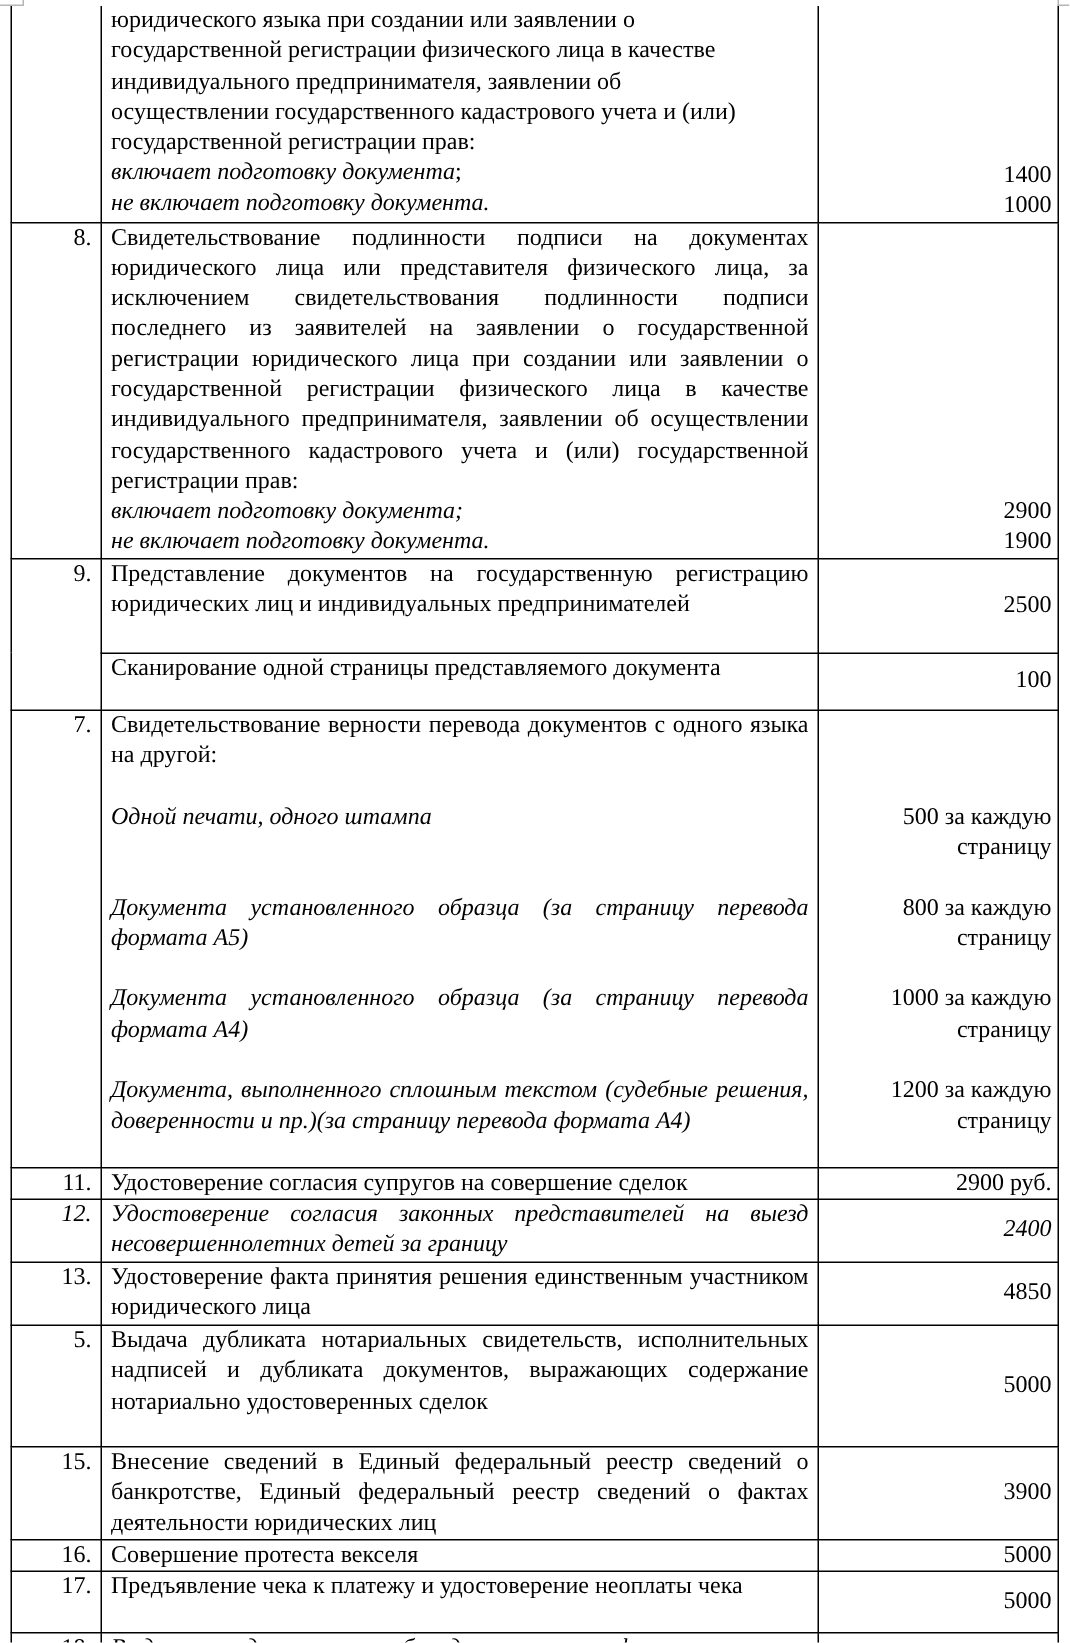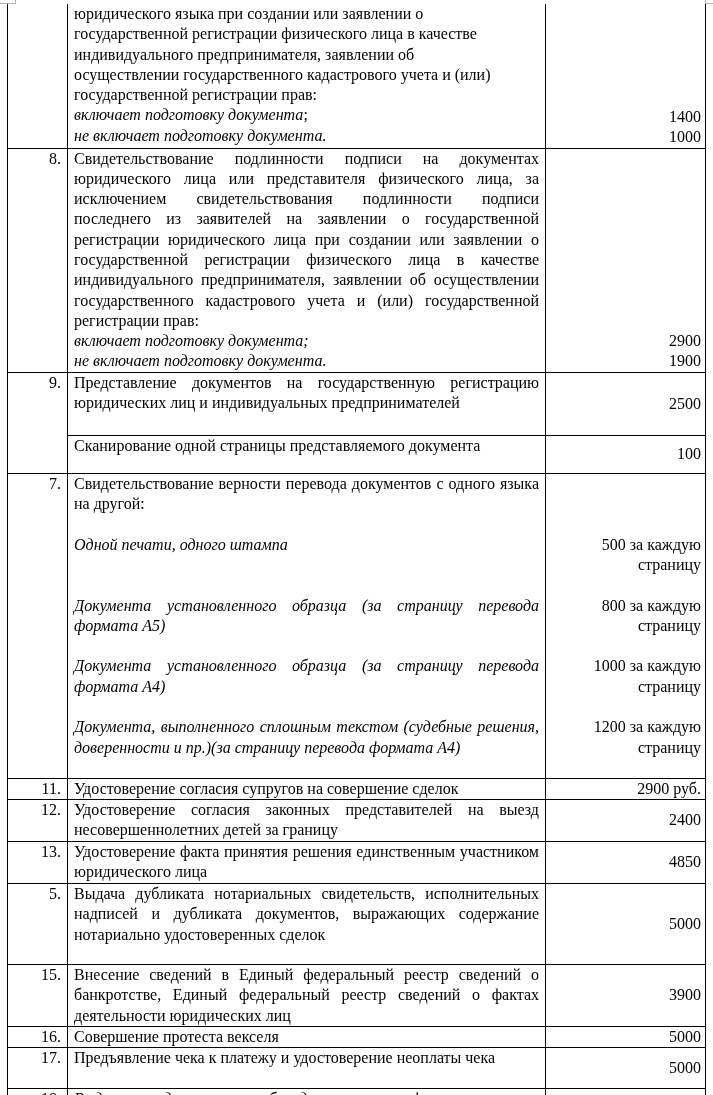"12." tr { font-style: none -> italic }
